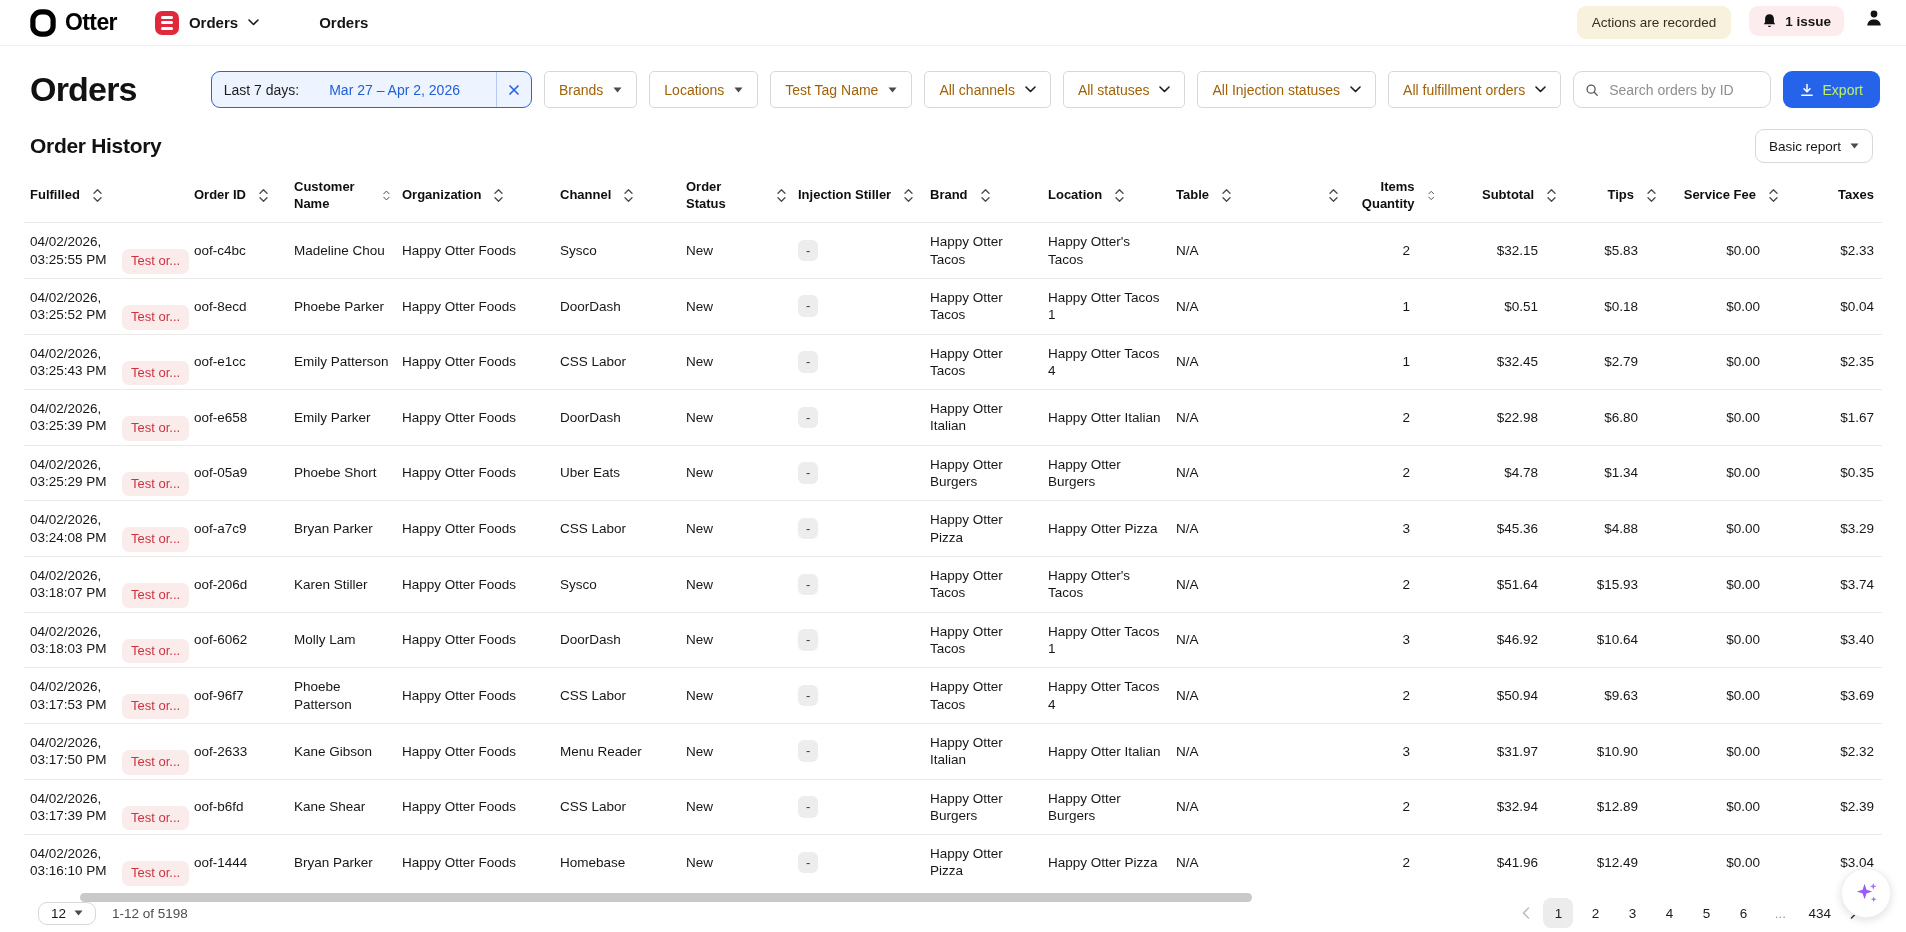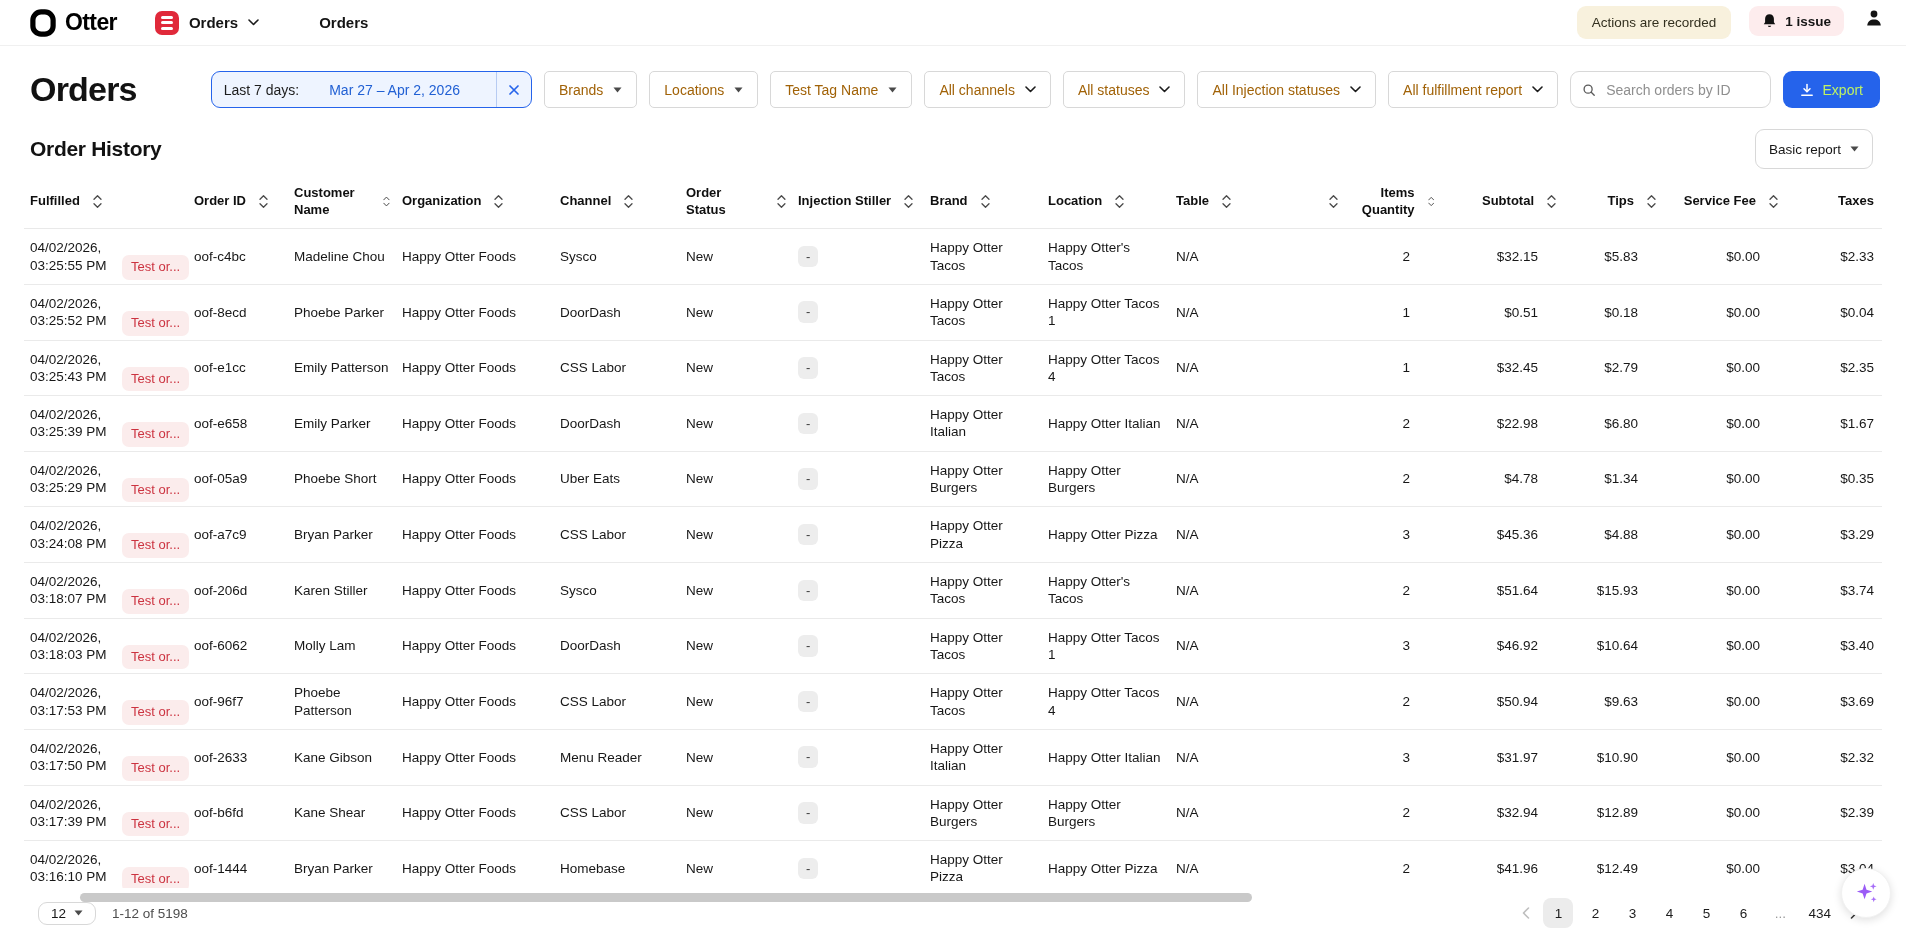"All fulfillment report" span { text: report -> orders }
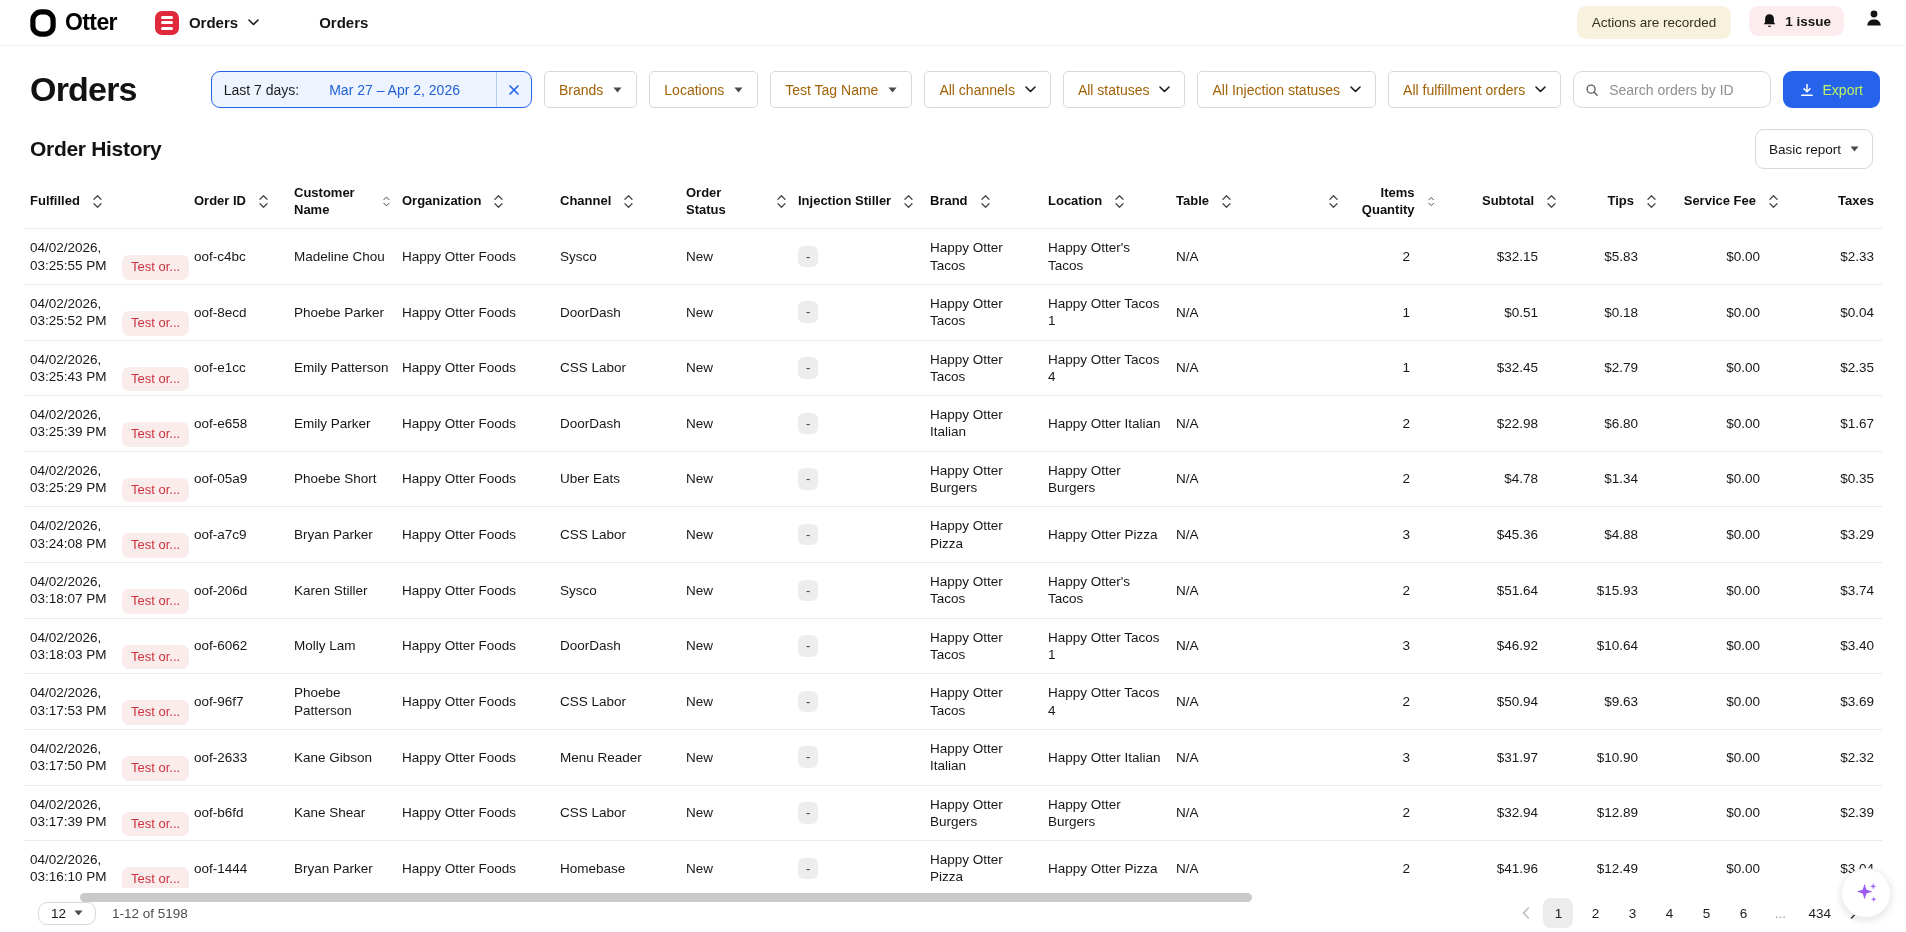"Basic report" .report-btn { height: 40px -> 34px }
